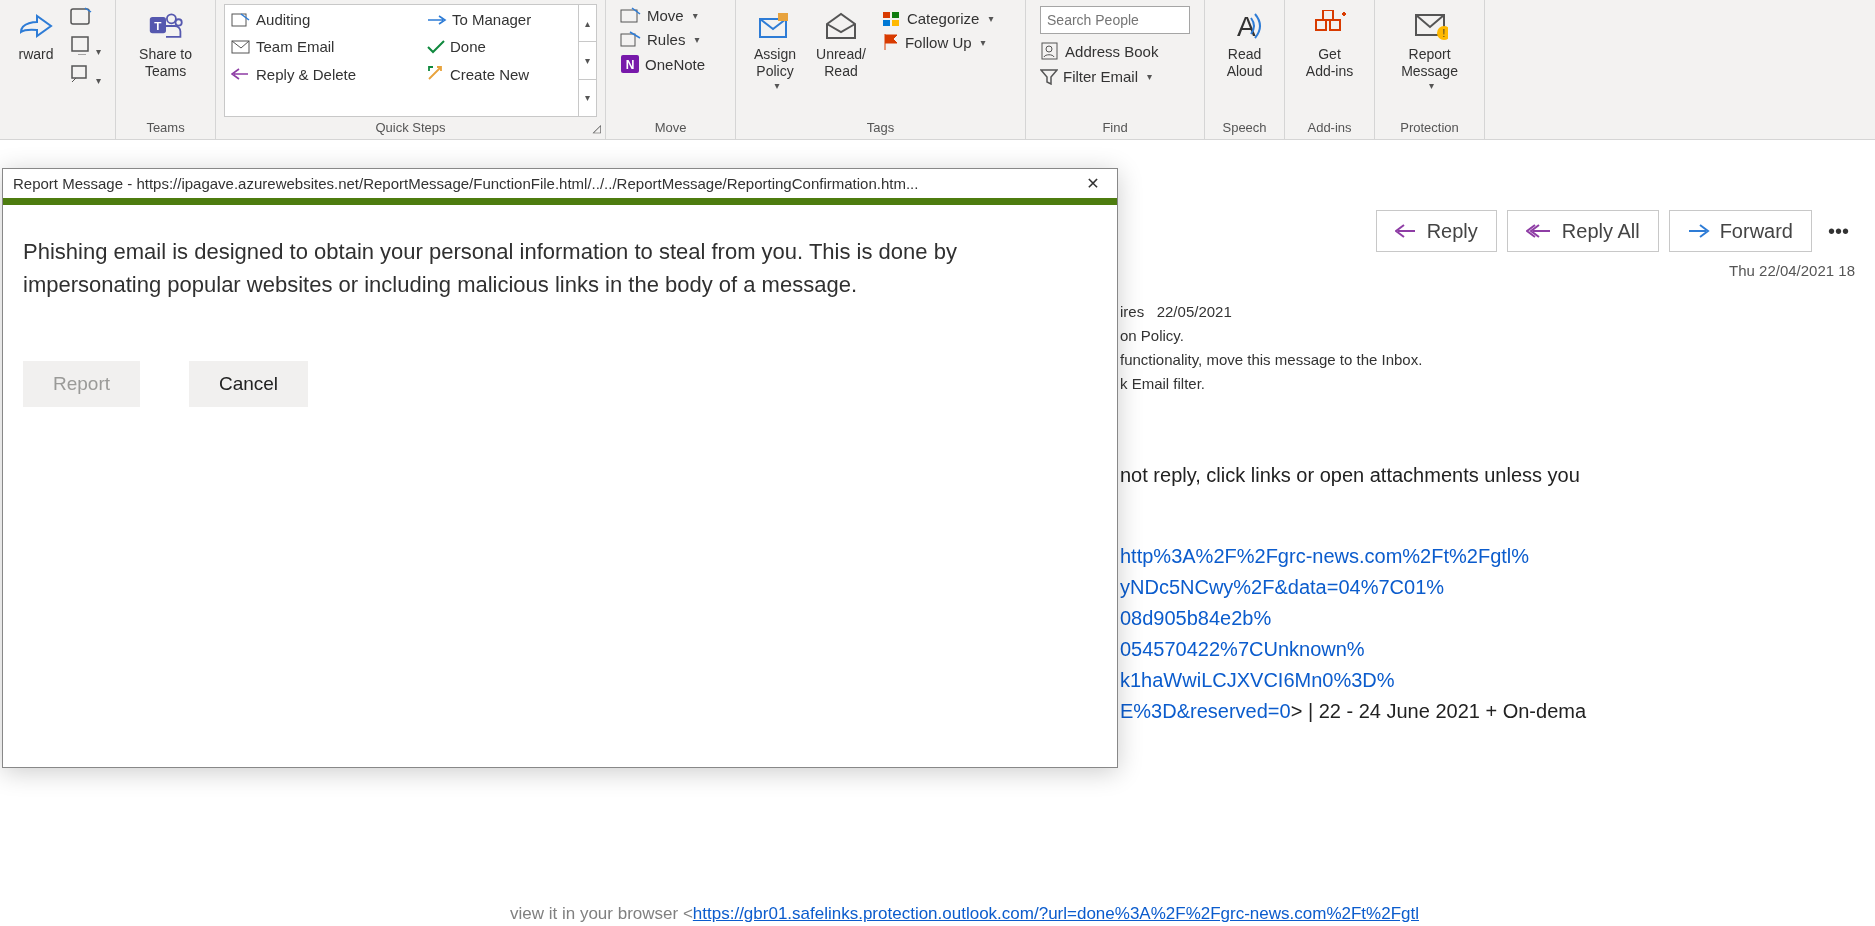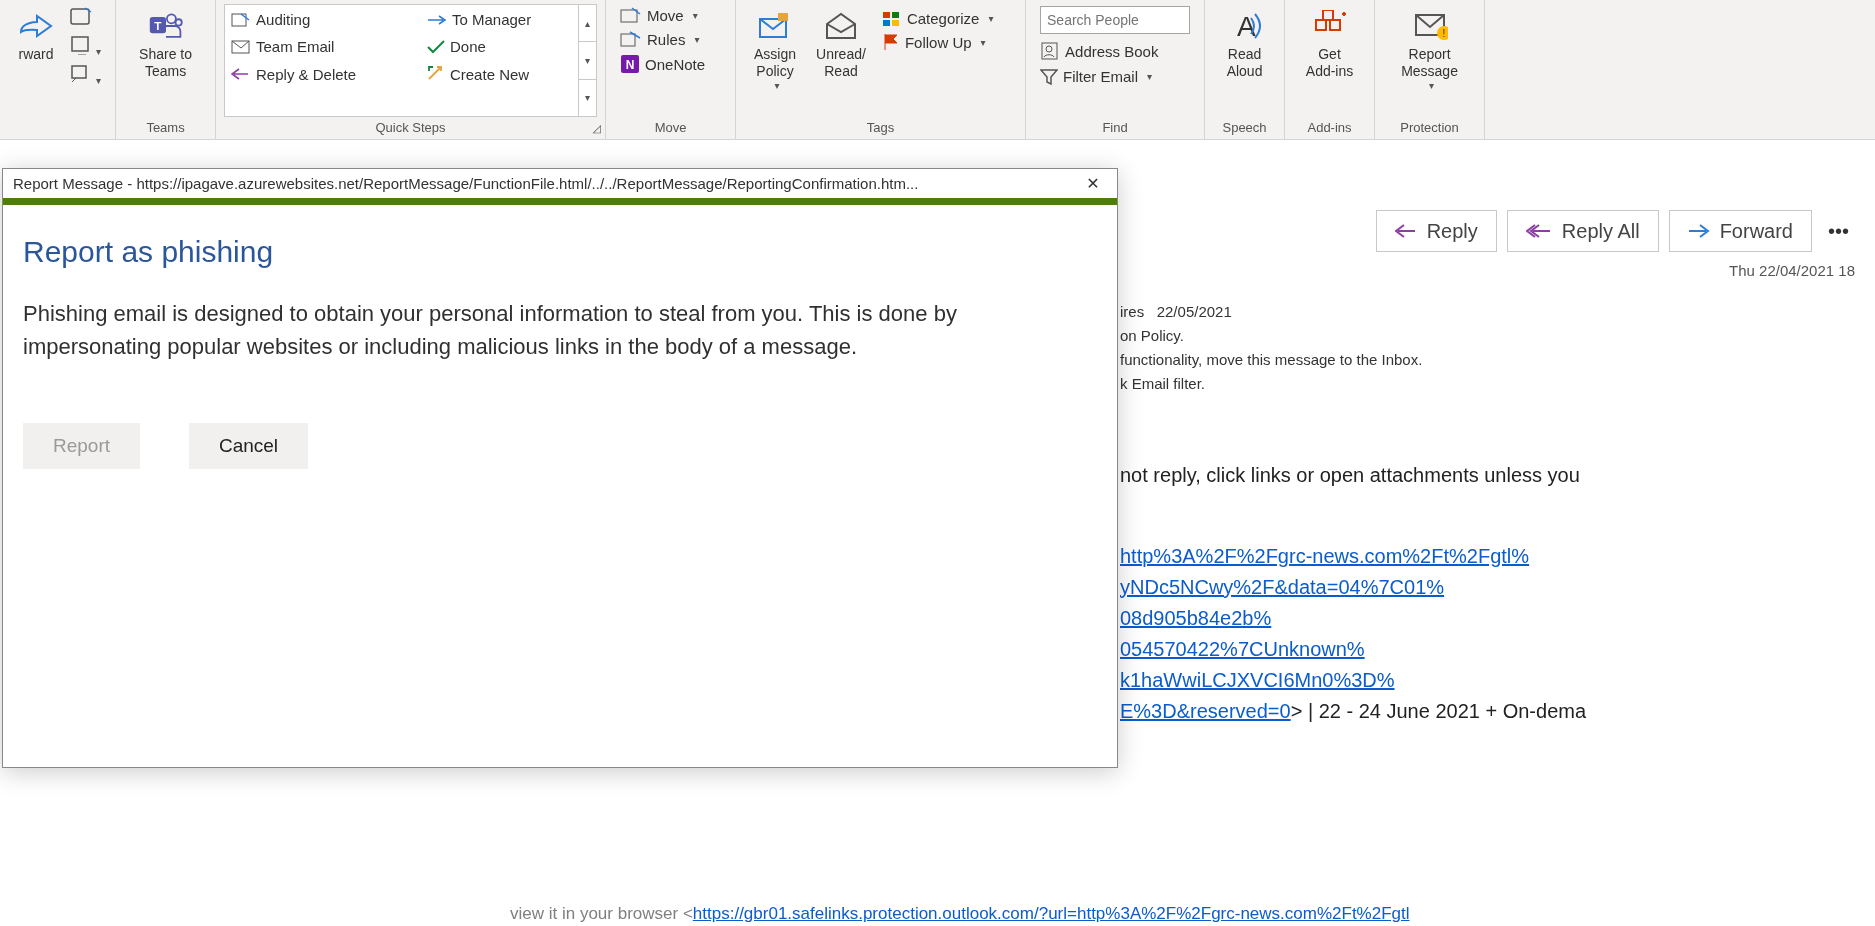"Report as phishing" div.dialog-h1 { html: <div>Report as phishing</div> -> none }
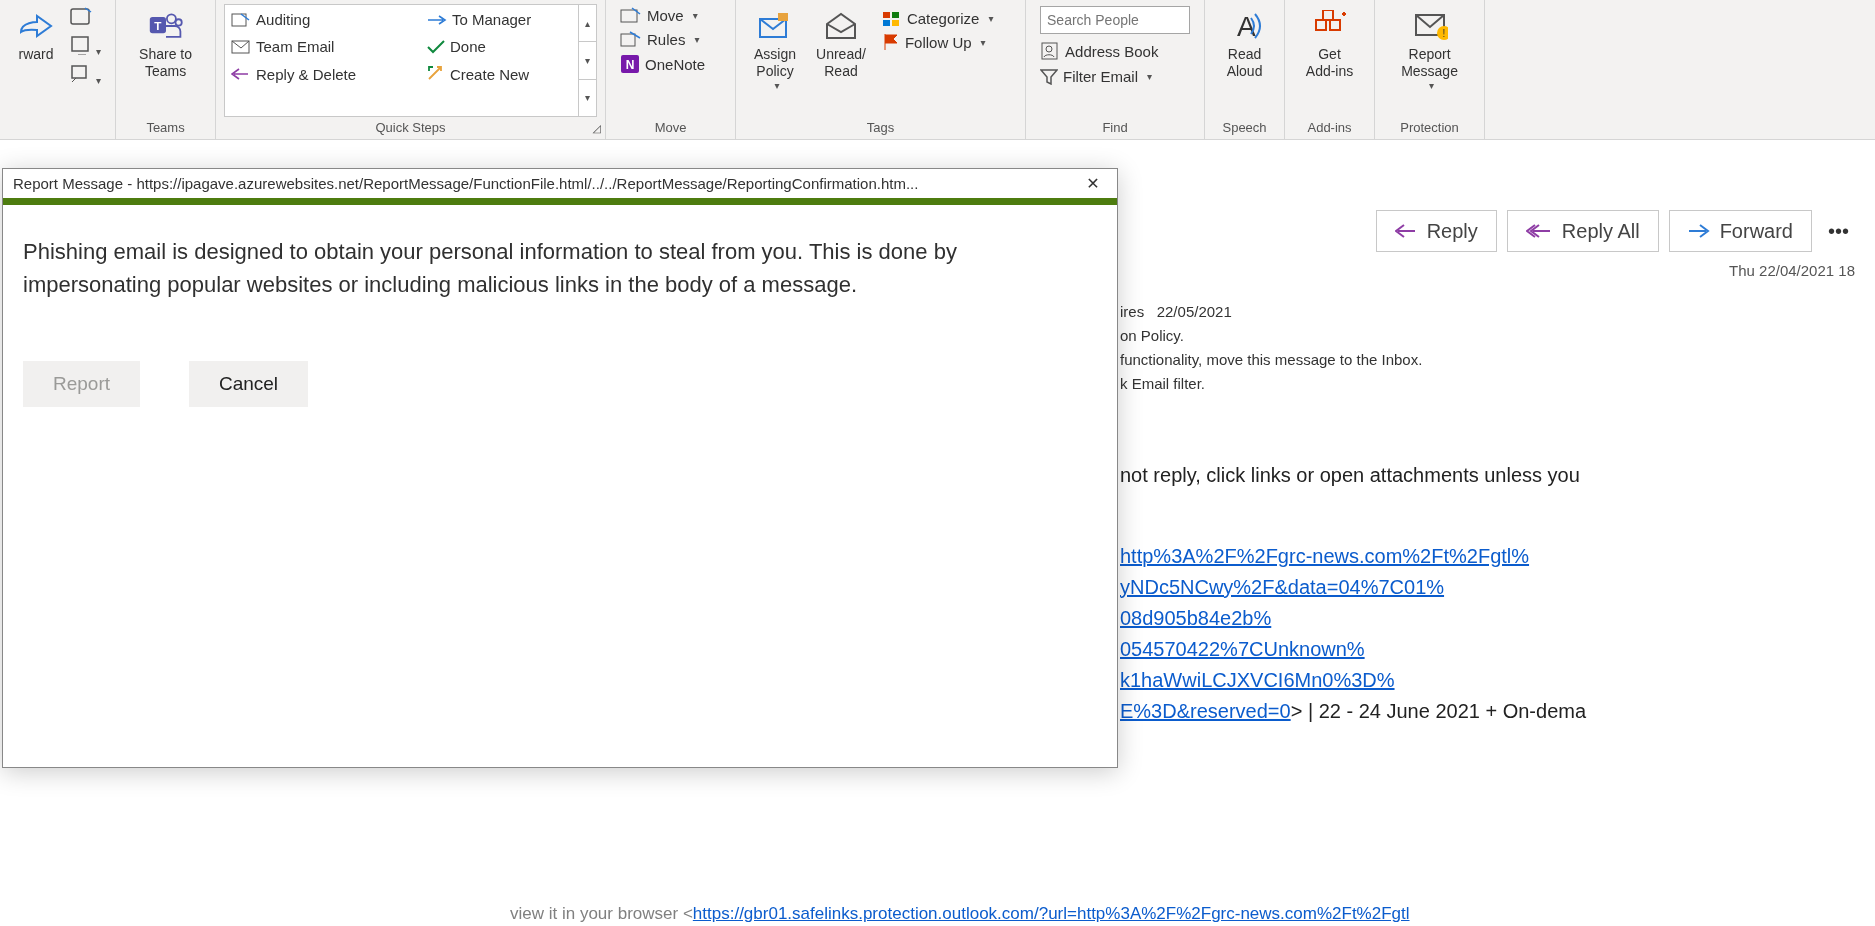"http%3A%2F%2Fgrc-news.com%2Ft%2Fgtl%" .msg-body a, .msg-body .lnk { text-decoration: underline -> none }
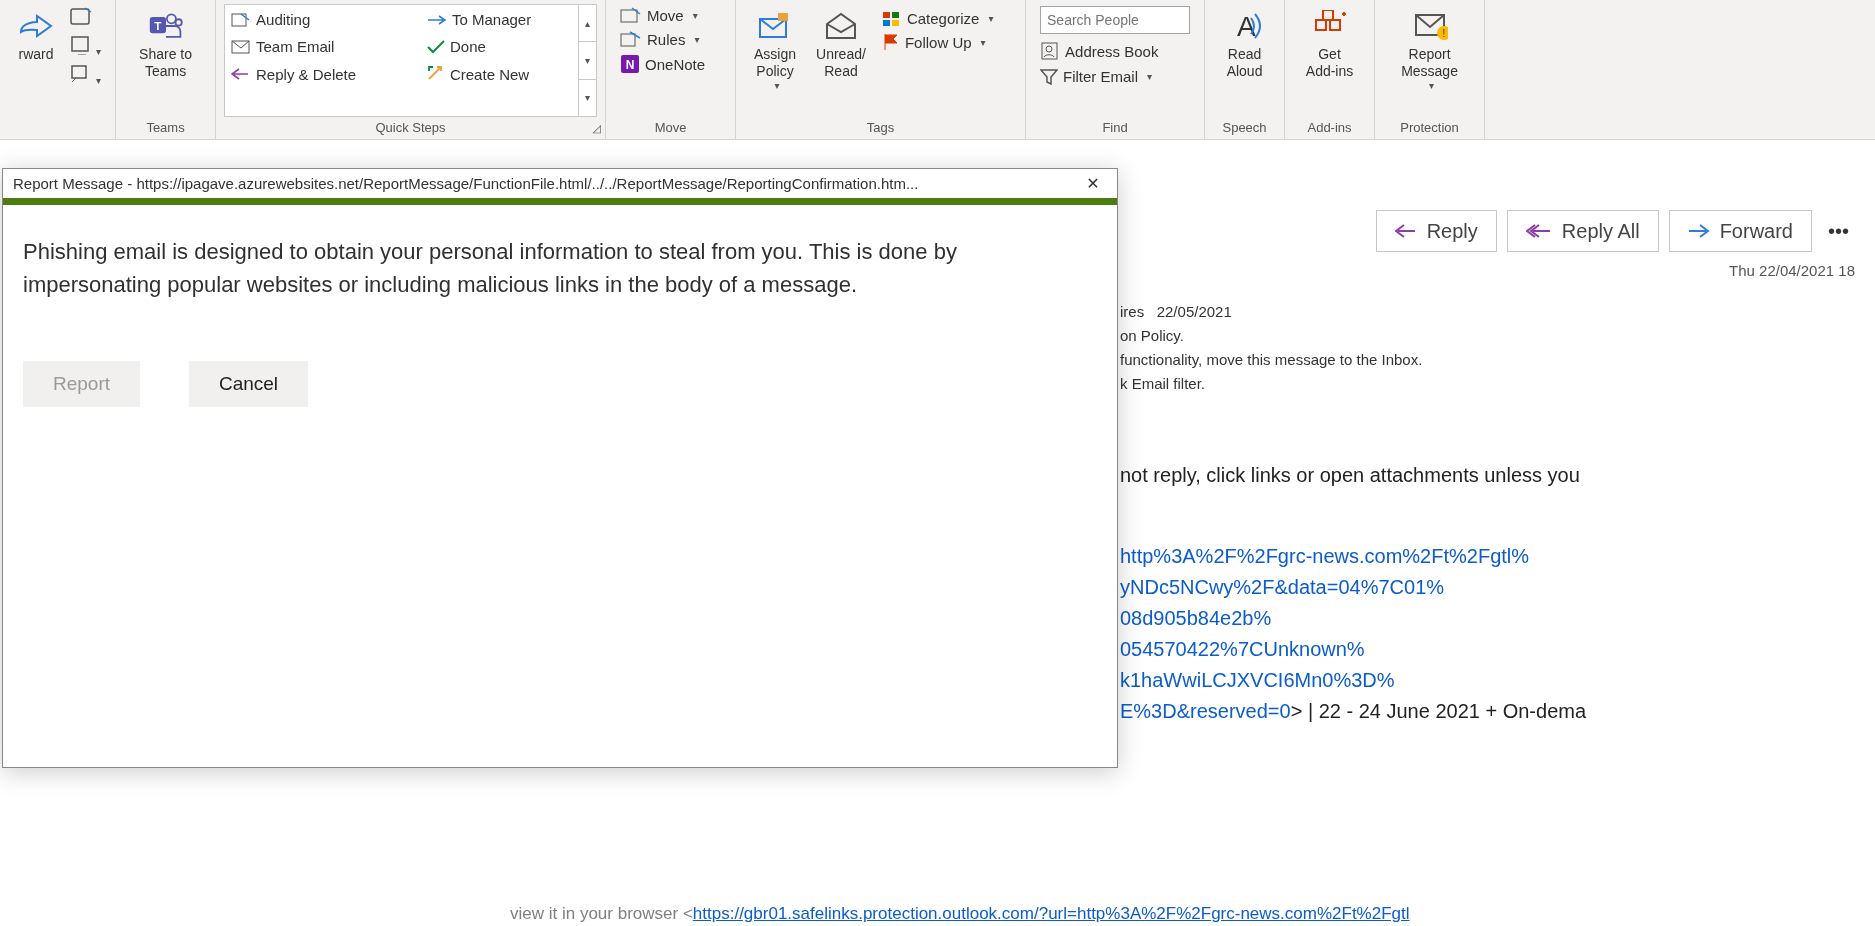"https://gbr01.safelinks.protection.outlo" span.lnk { text: http%3A%2F%2Fgrc-news.com%2Ft%2Fgtl -> done%3A%2F%2Fgrc-news.com%2Ft%2Fgtl }
